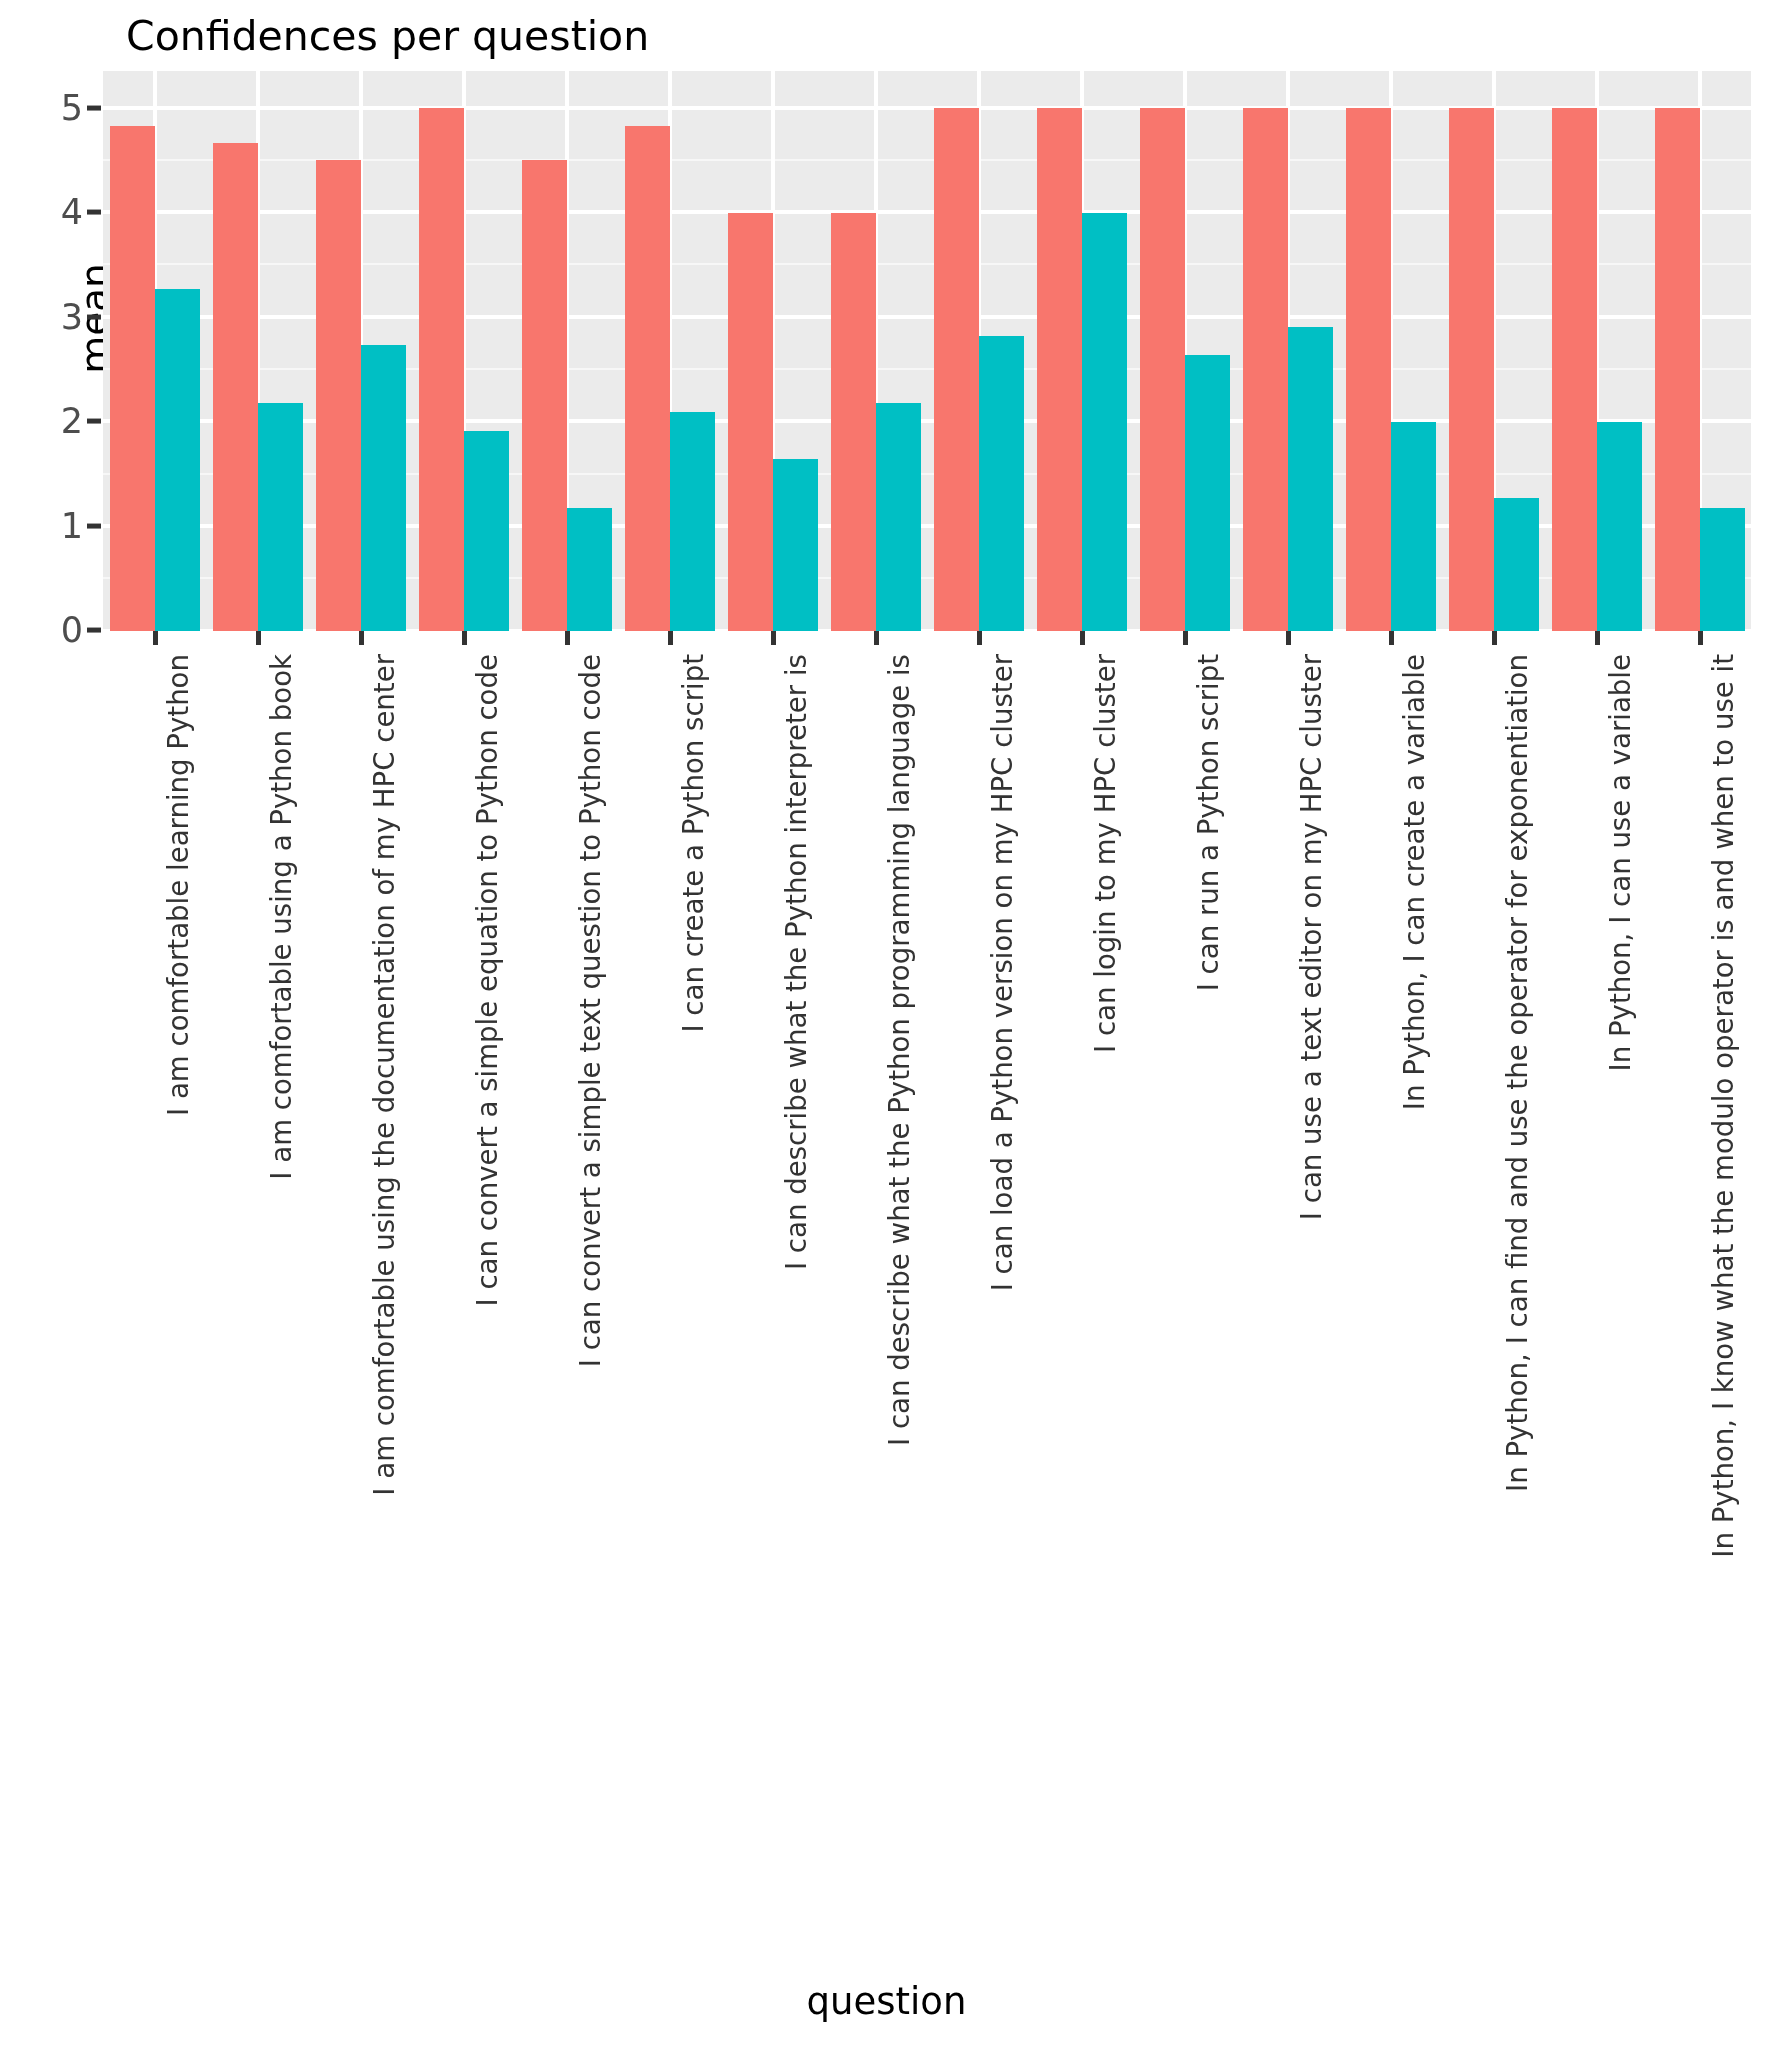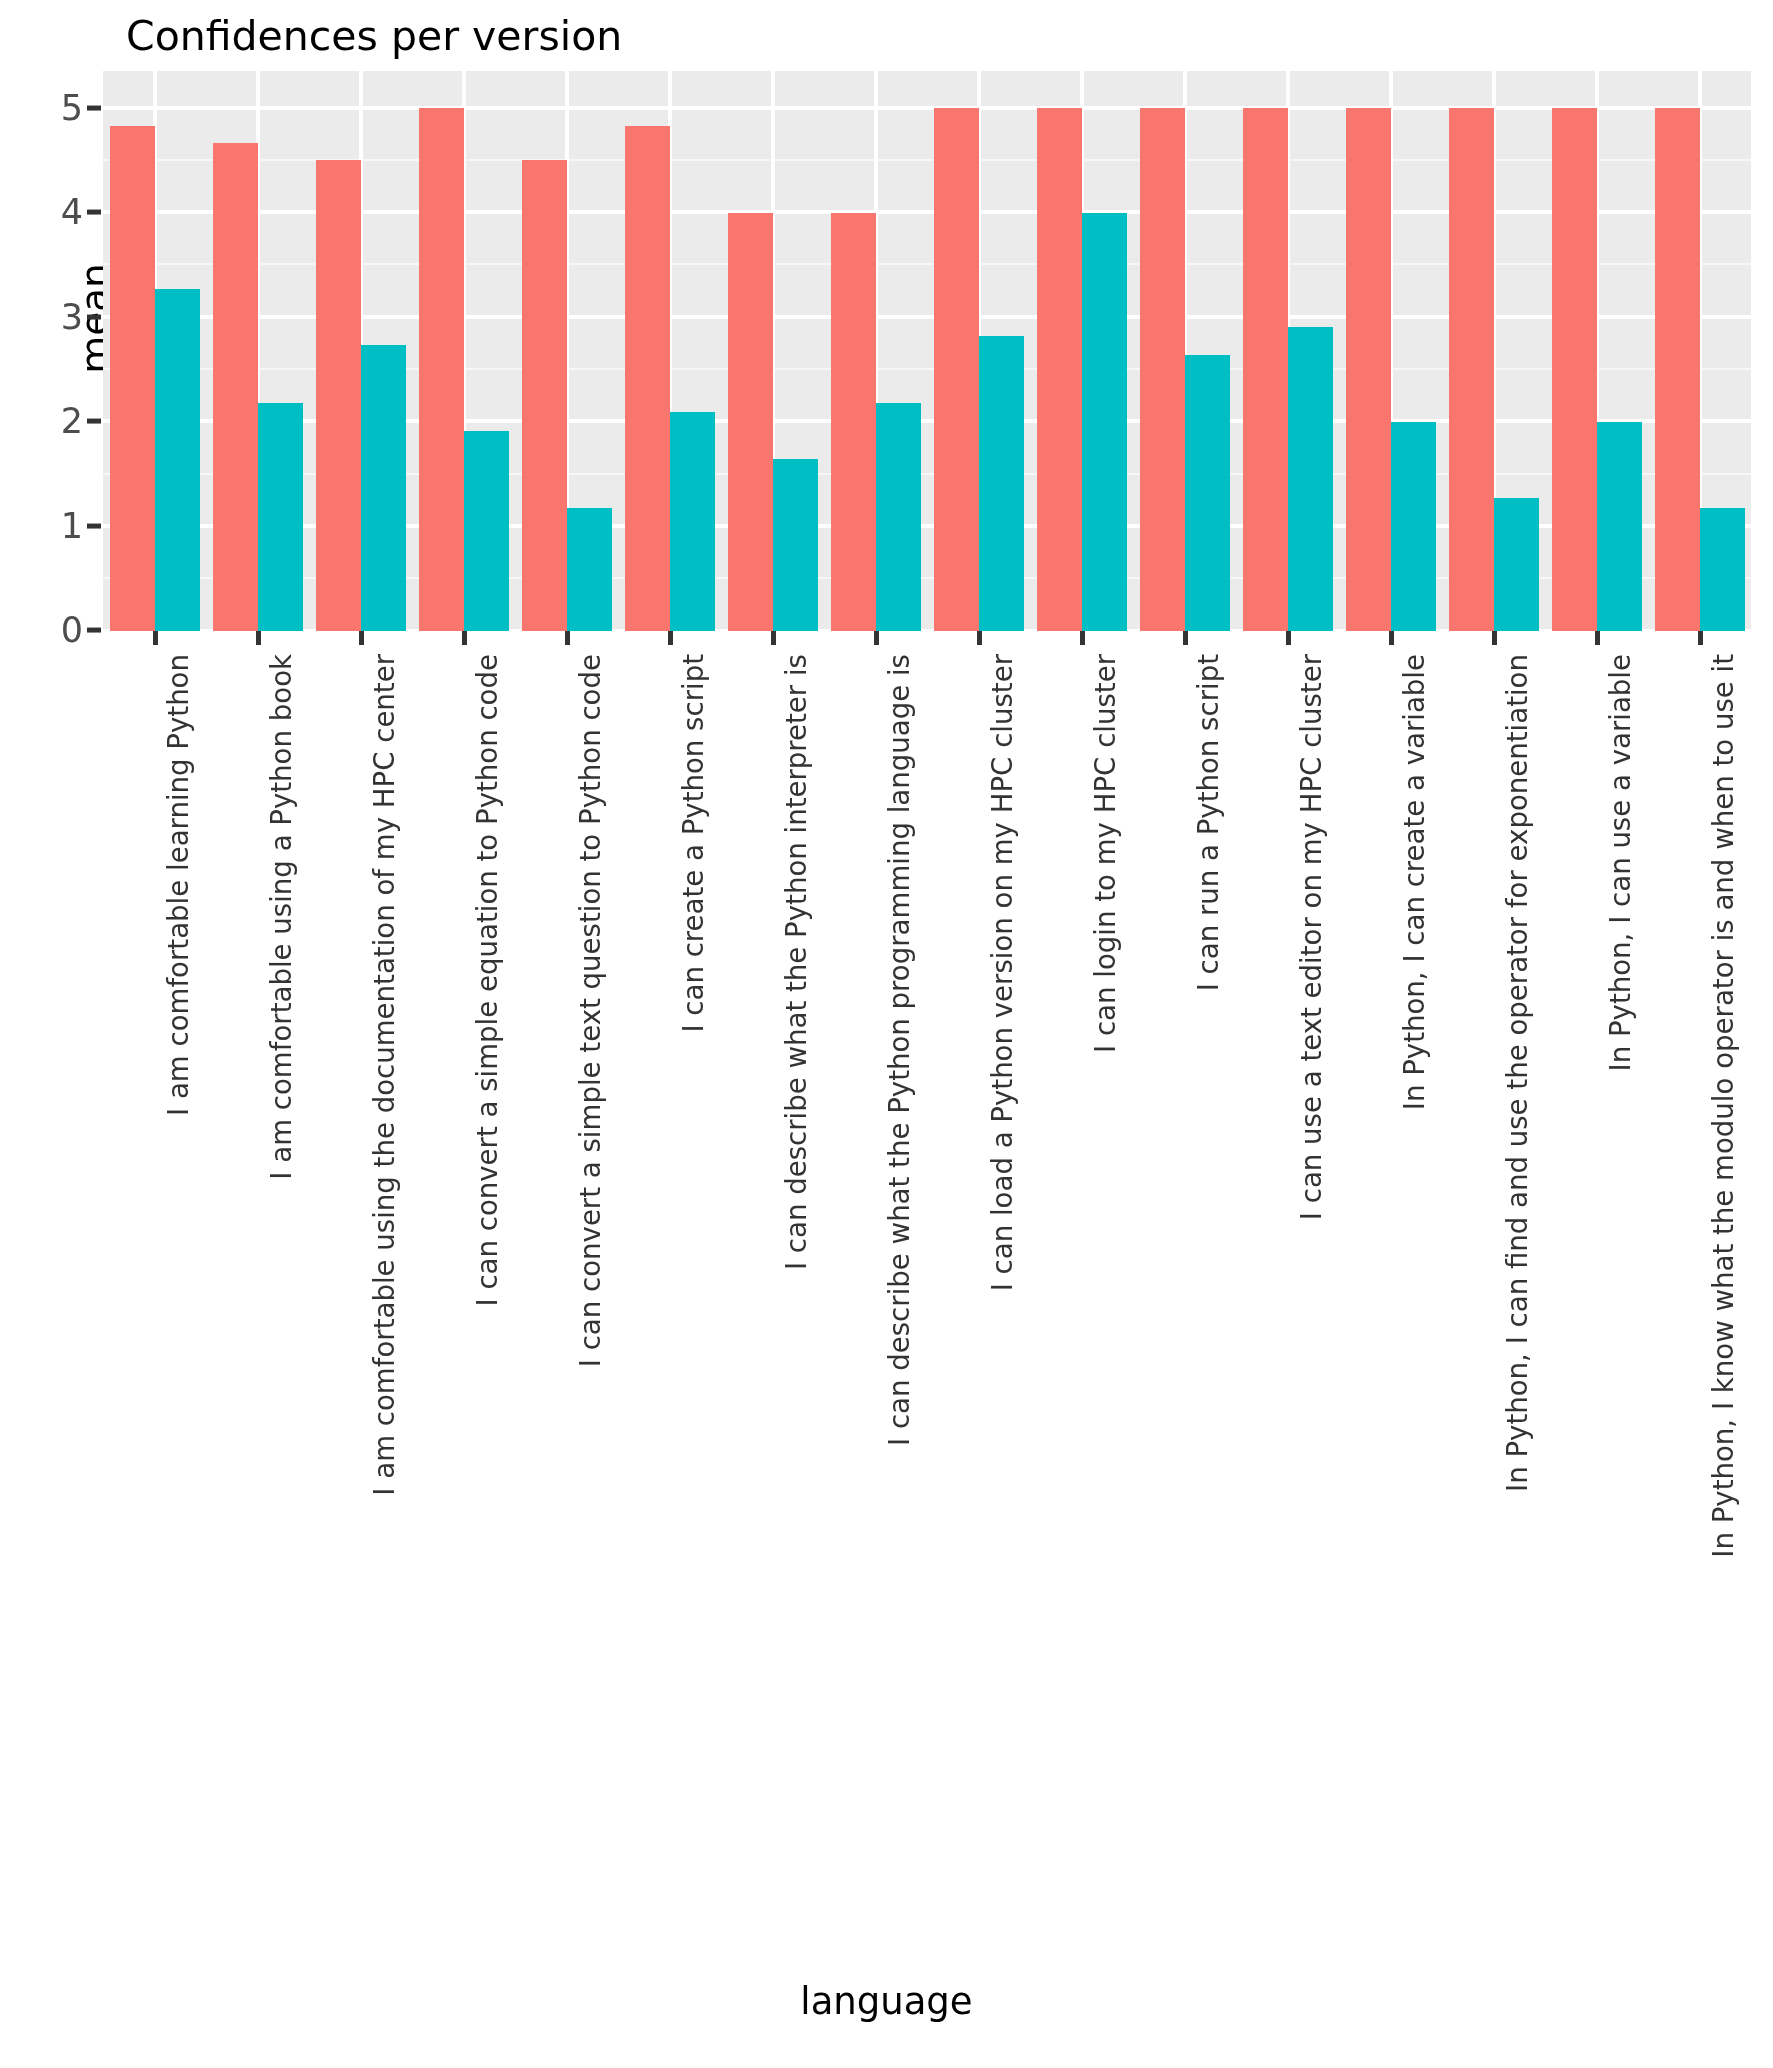"Confidences per version" div { text: version -> question }
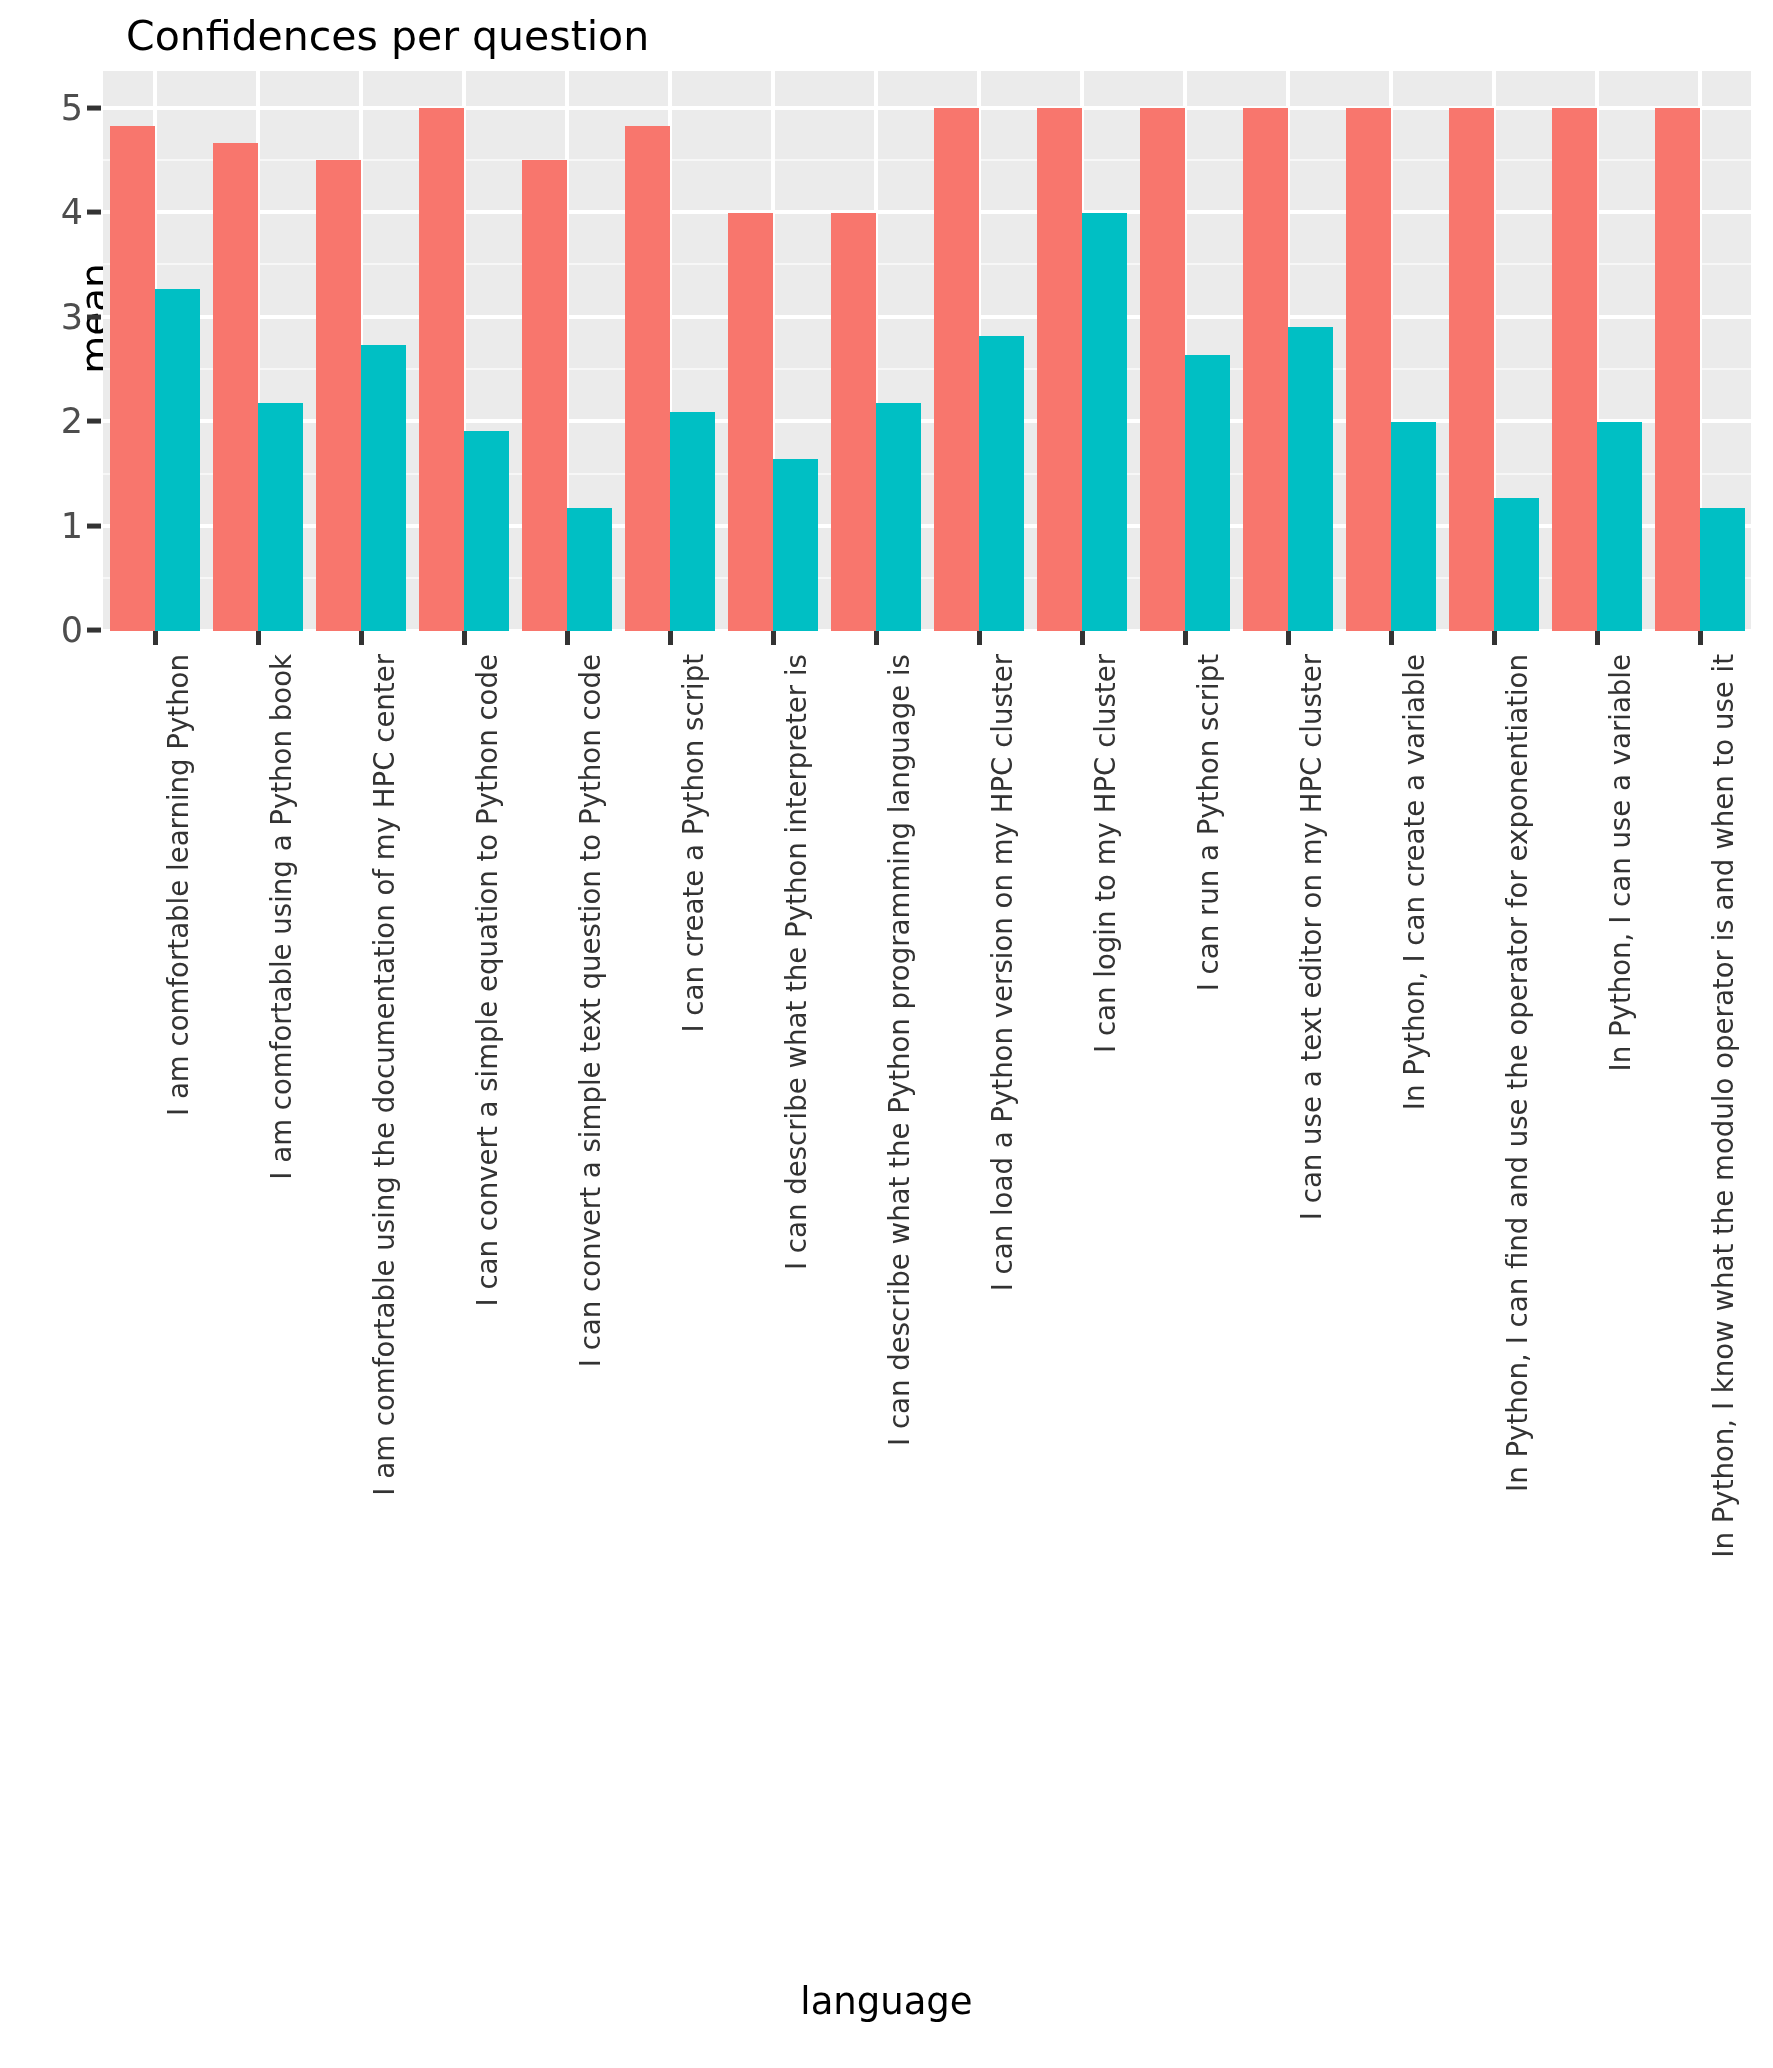"language" div { text: language -> question }
